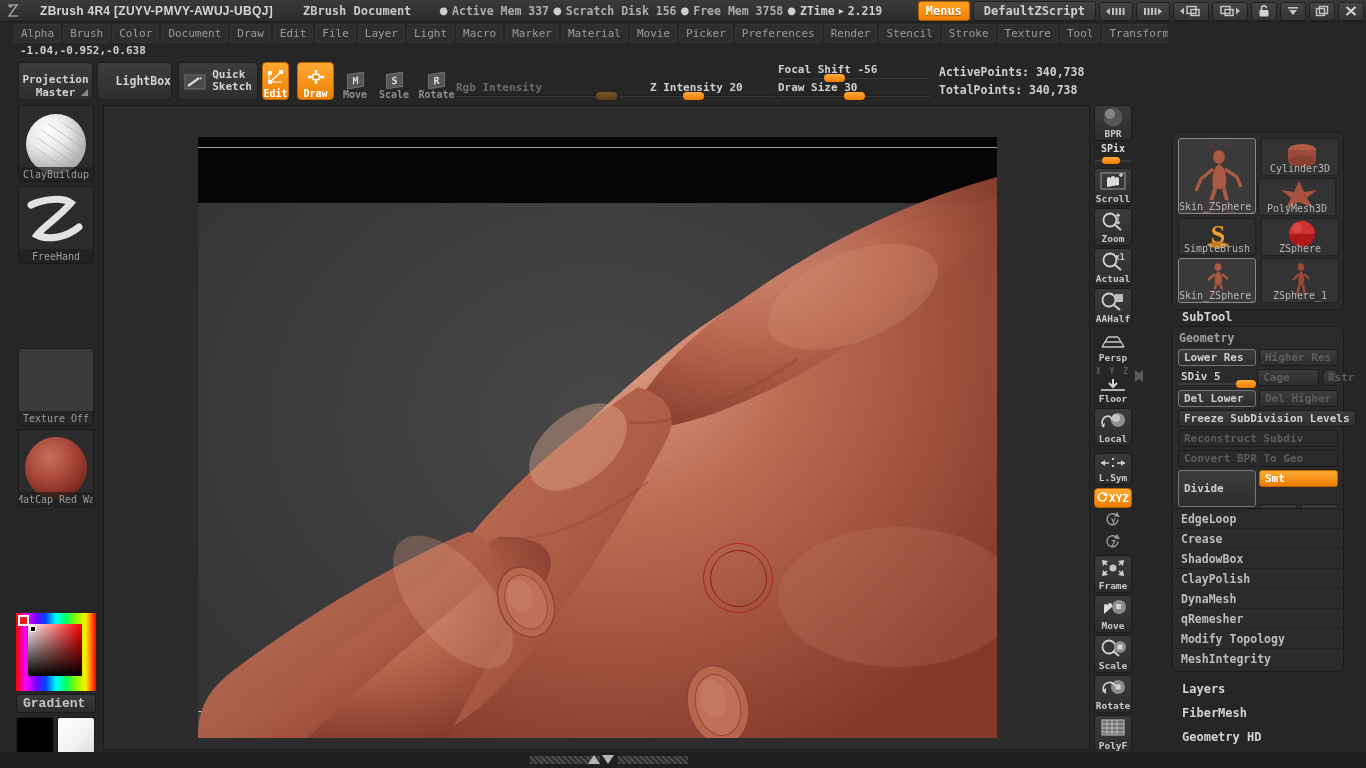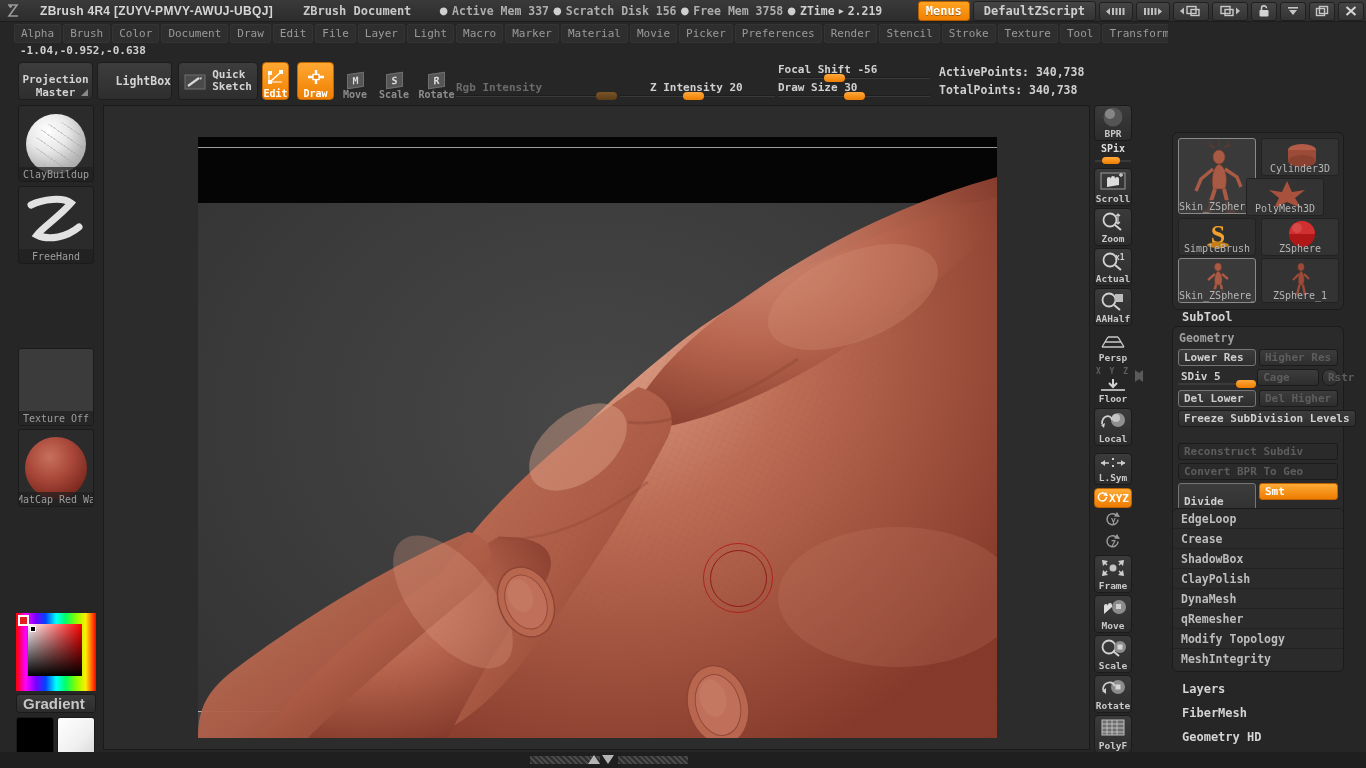"PolyMesh3D" div.tthumb { left: 73px -> 85px }
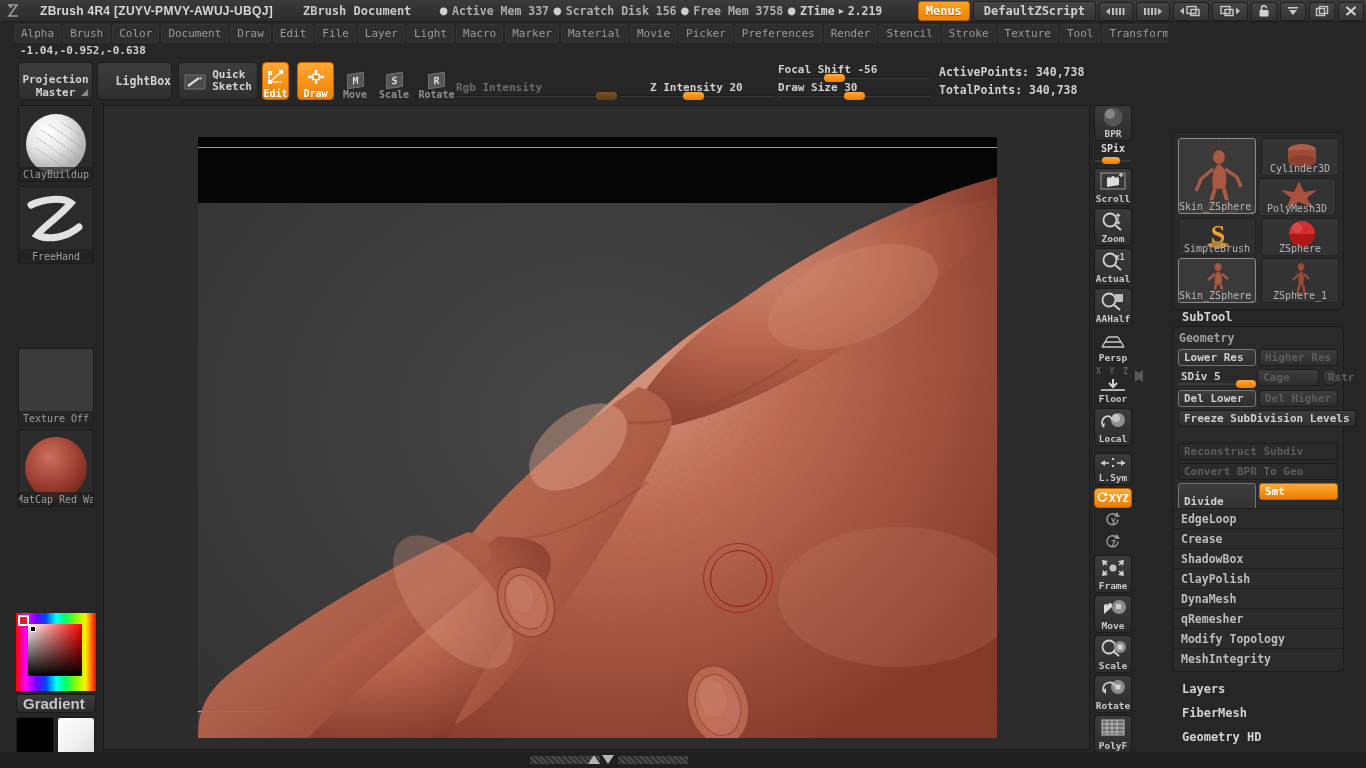"Freeze SubDivision Levels" div.rbtn2 { margin-bottom: 16px -> 3px }
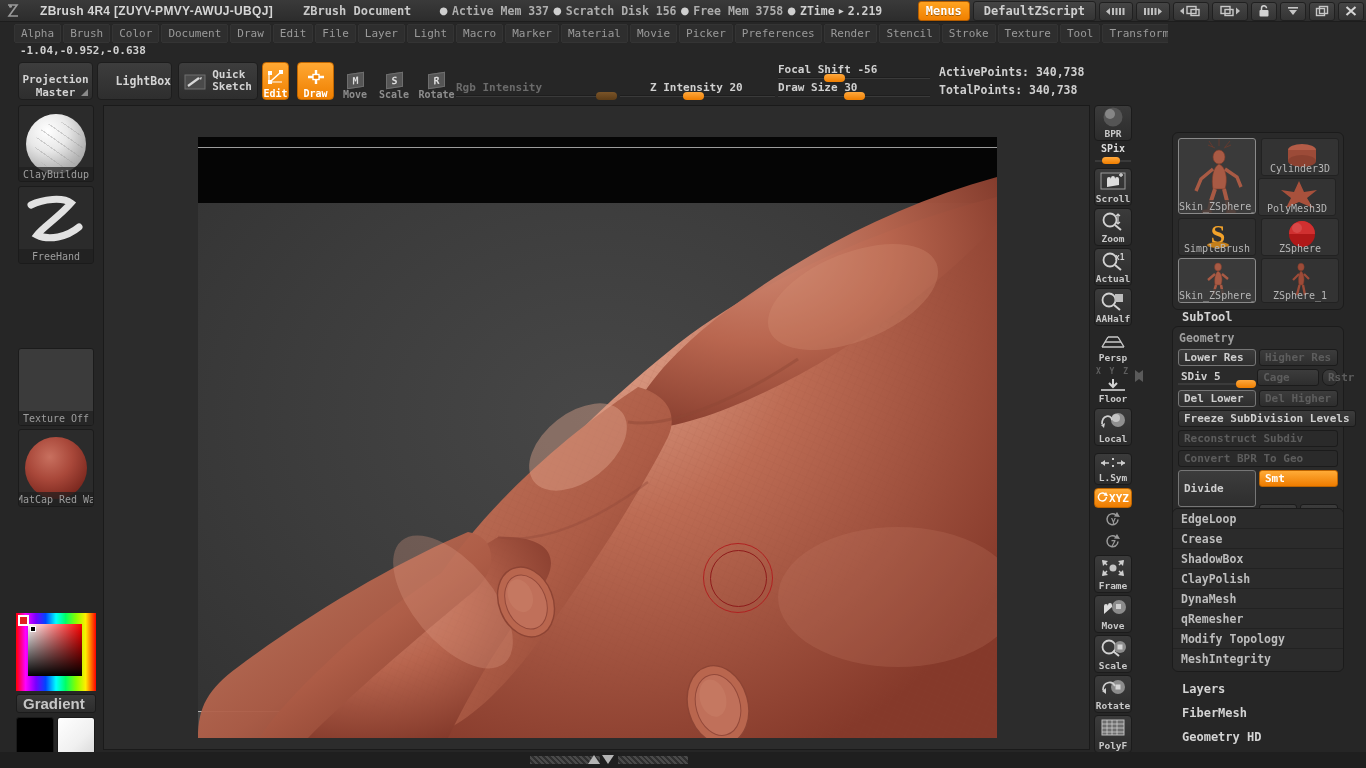"Gradient" .lbtn { font-family: Liberation Sans, sans-serif -> Liberation Mono, monospace; font-size: 15px -> 13px }
